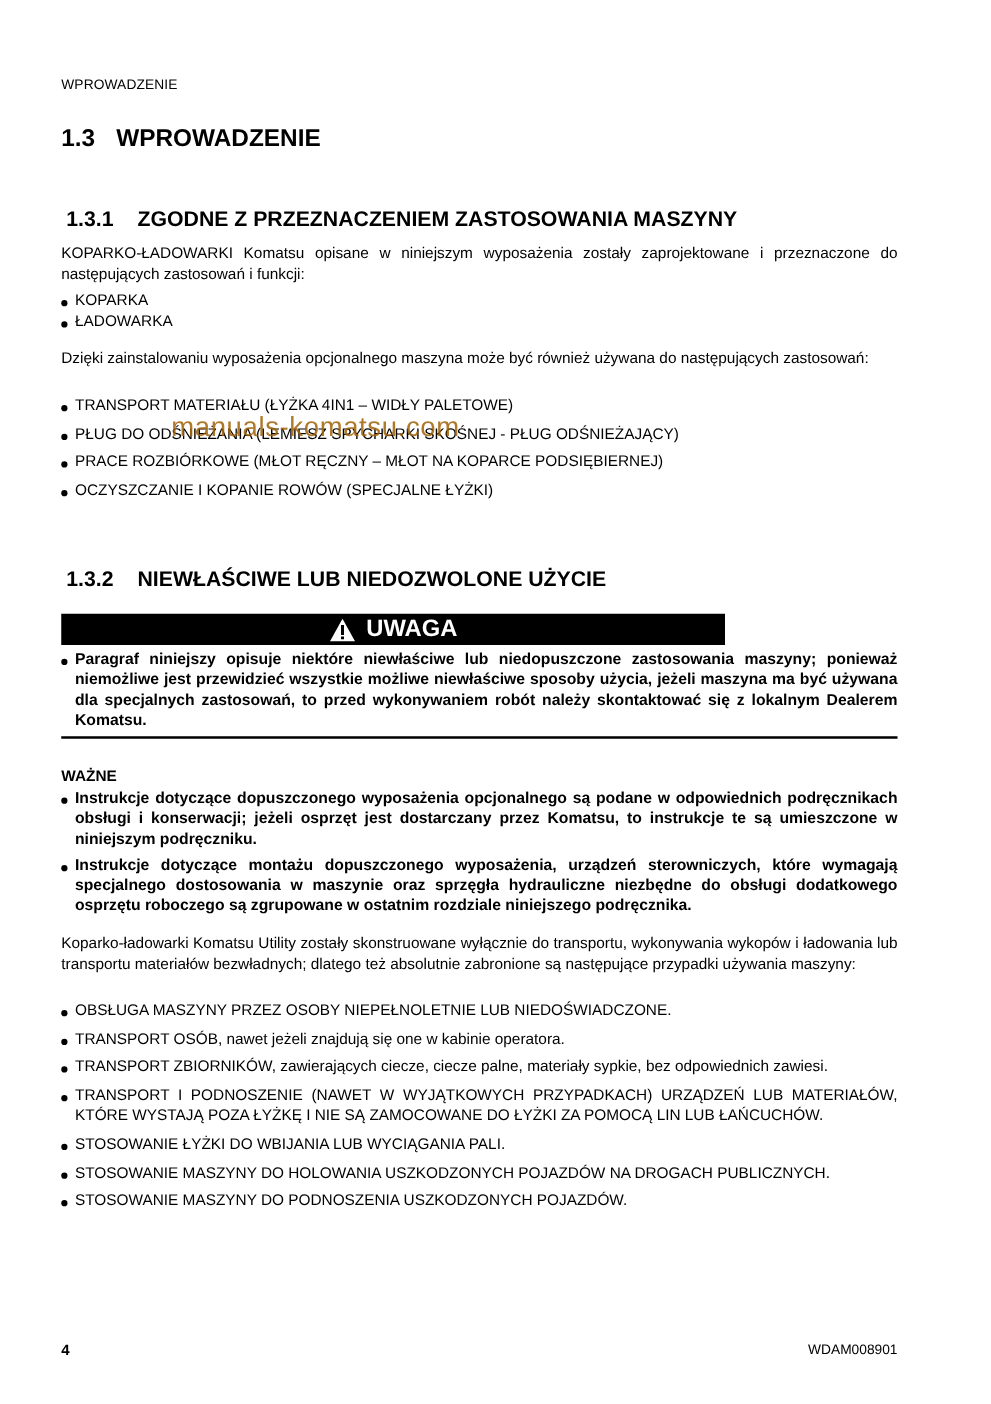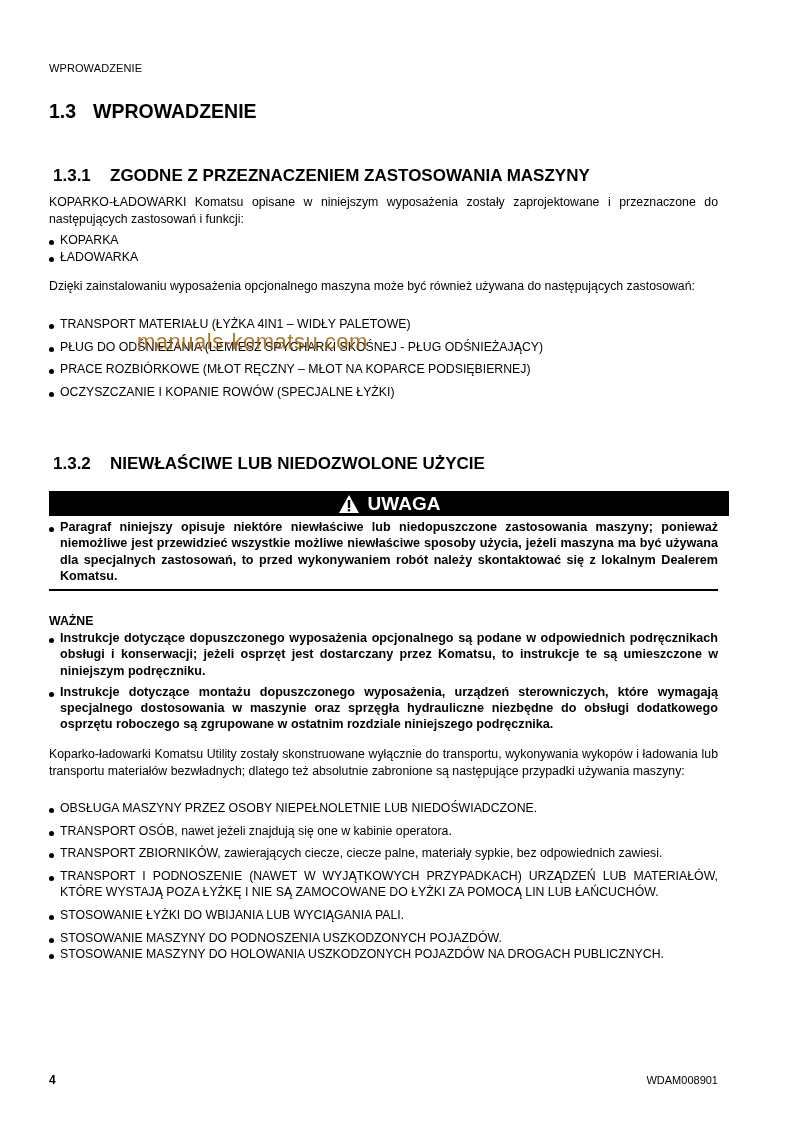"UWAGA" .warn-bar { width: 680px -> 531px }
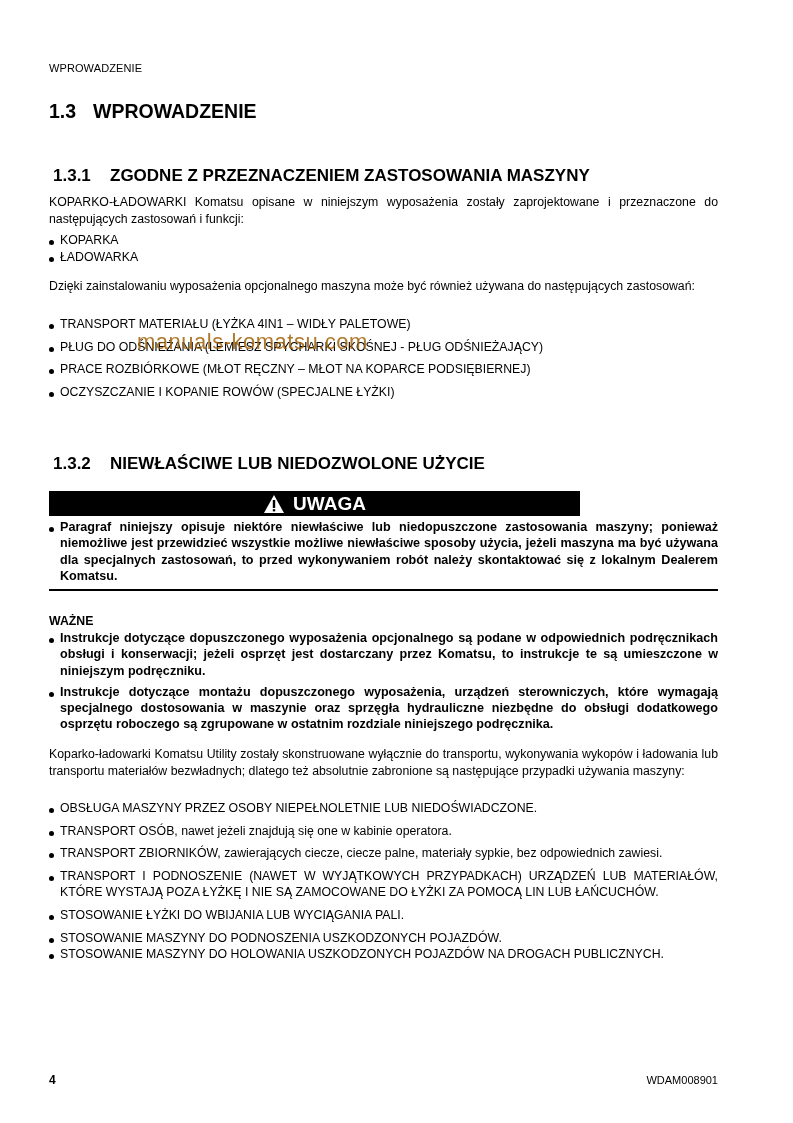"STOSOWANIE MASZYNY DO PODNOSZENIA" li { order: before "STOSOWANIE MASZYNY DO HOLOWANIA" -> after "STOSOWANIE MASZYNY DO HOLOWANIA" }
